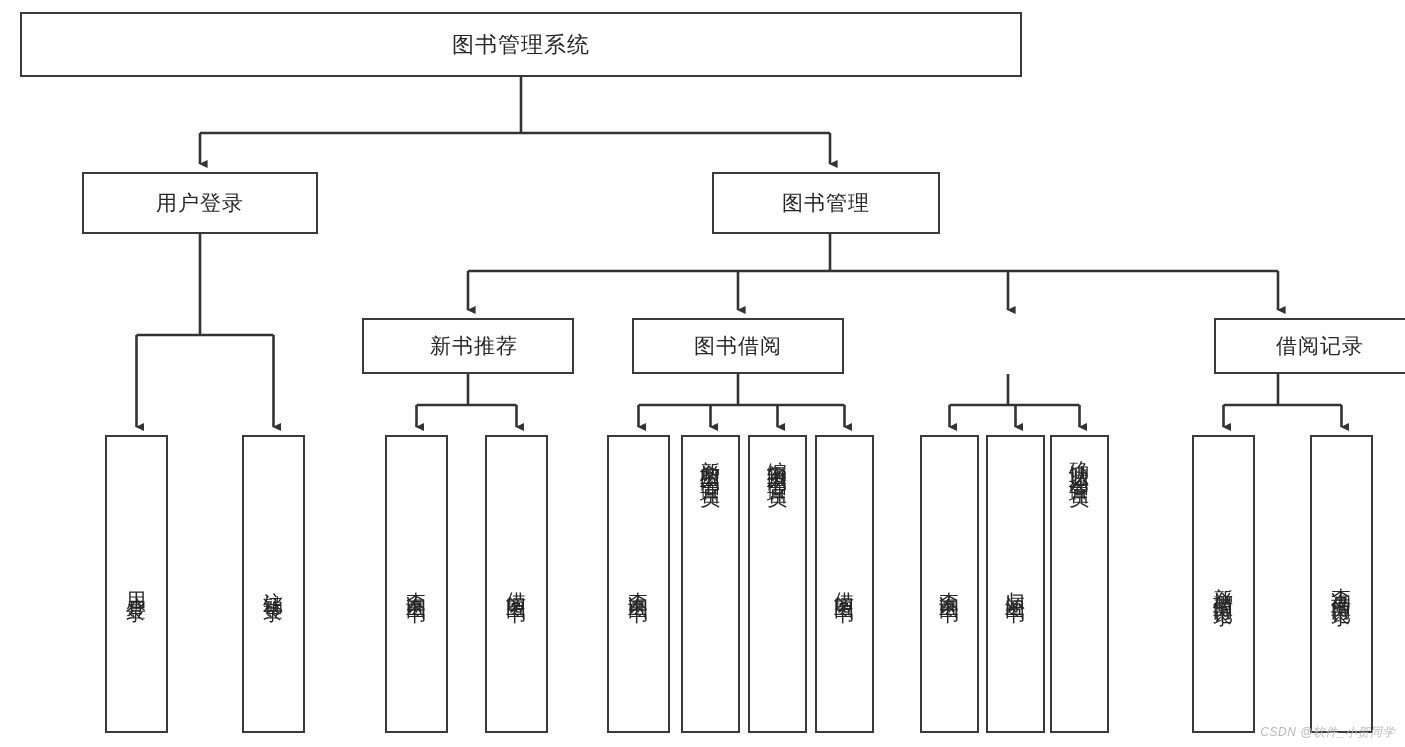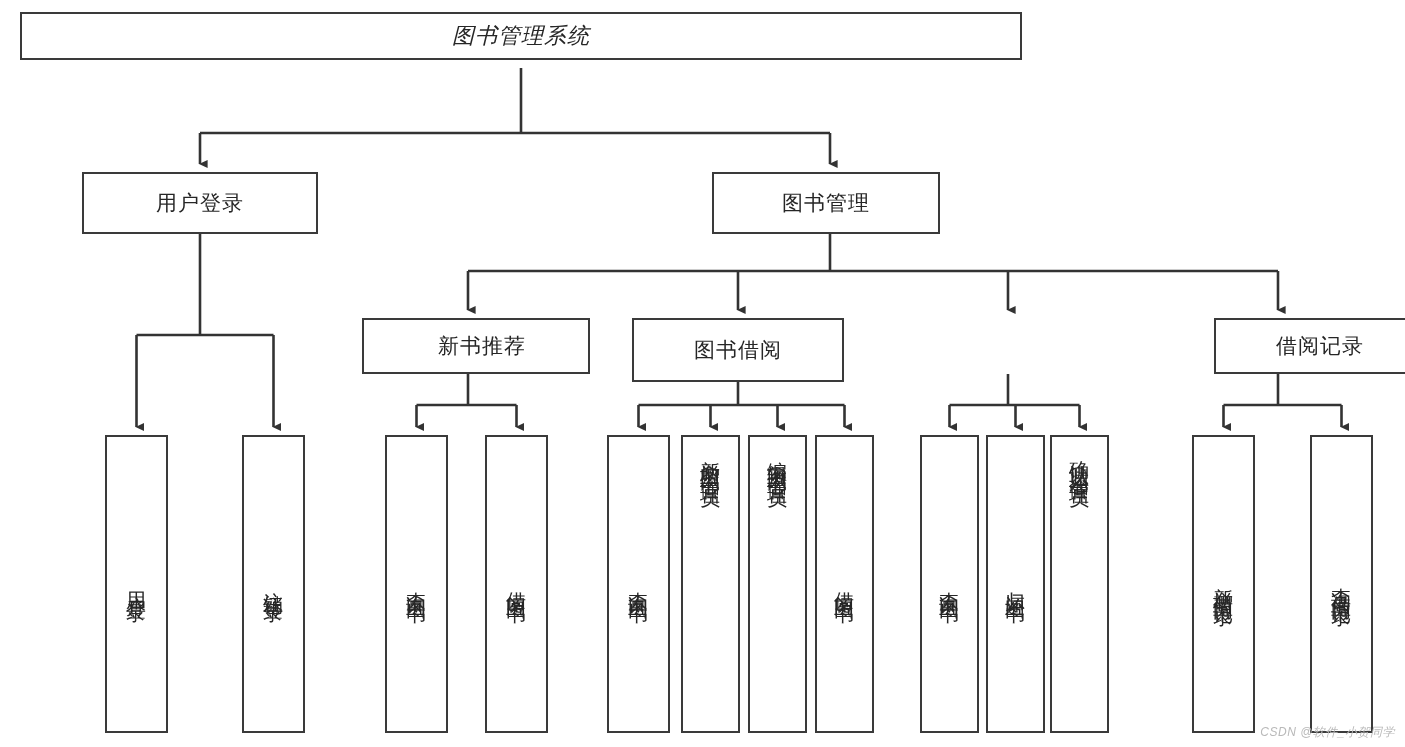"图书管理系统" div.node { font-style: italic -> none; height: 48px -> 65px }
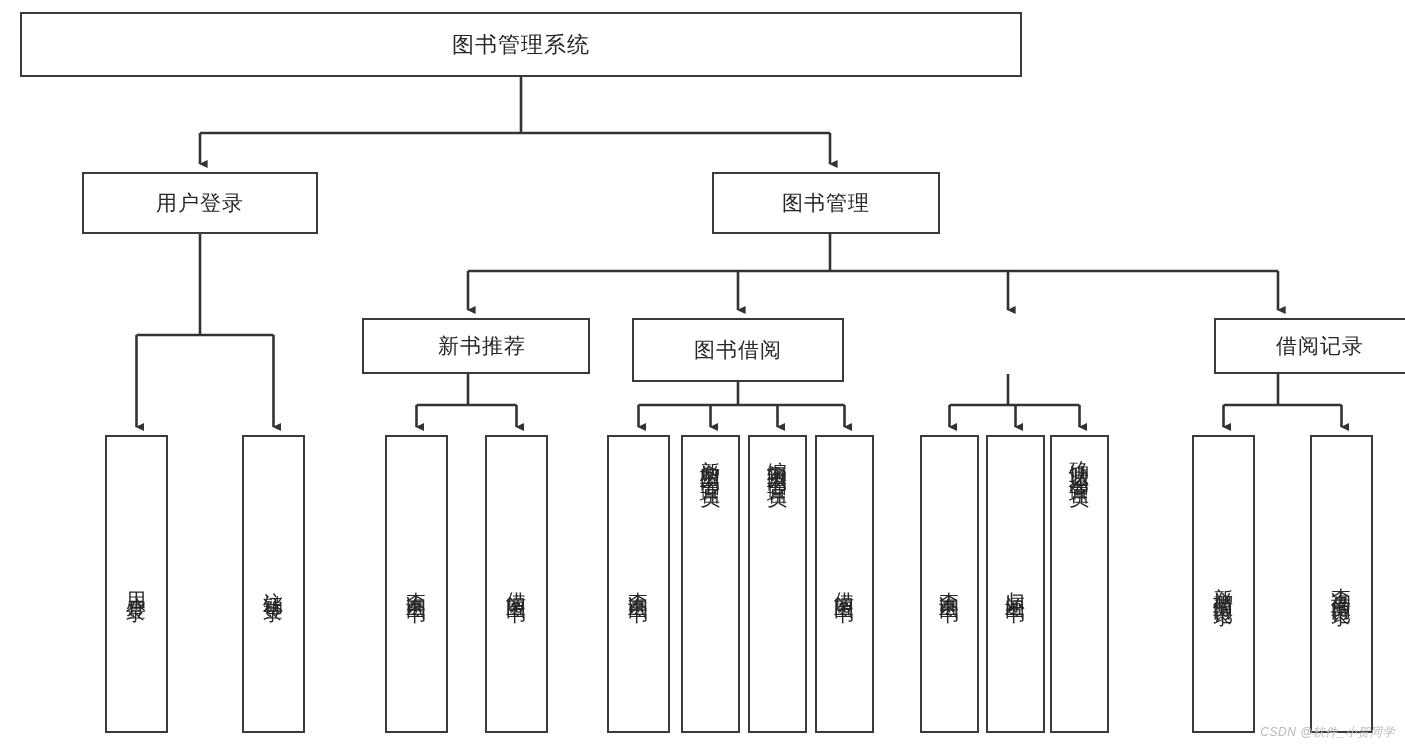"新书推荐" div.node { width: 228px -> 212px }
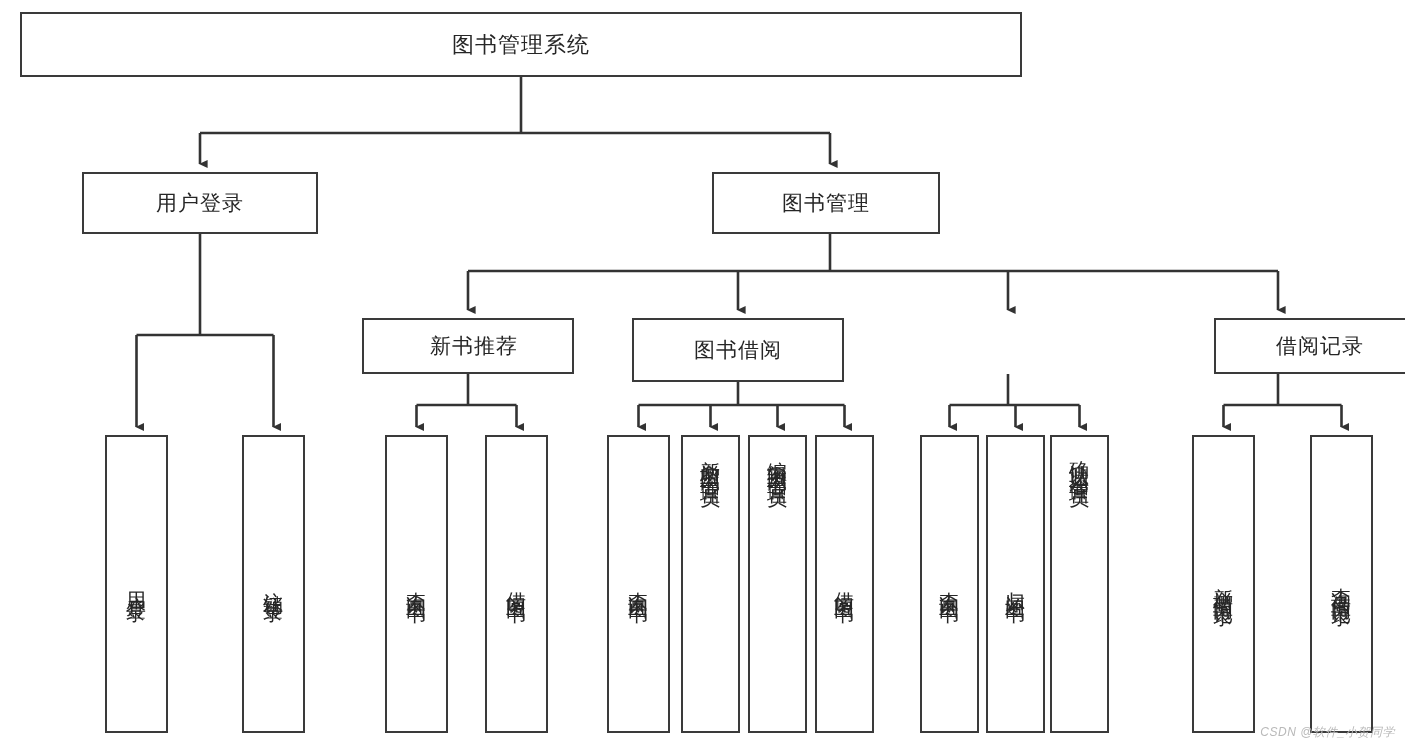"图书借阅" div.node { height: 64px -> 56px }
